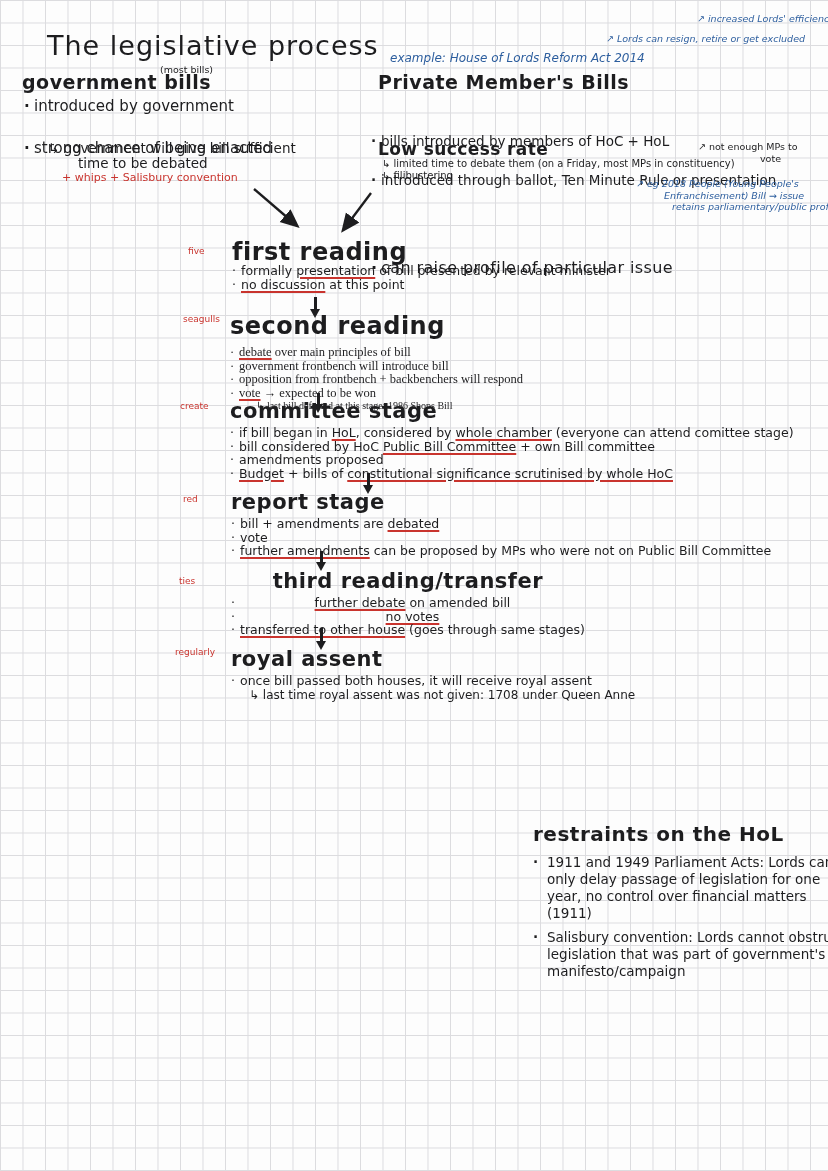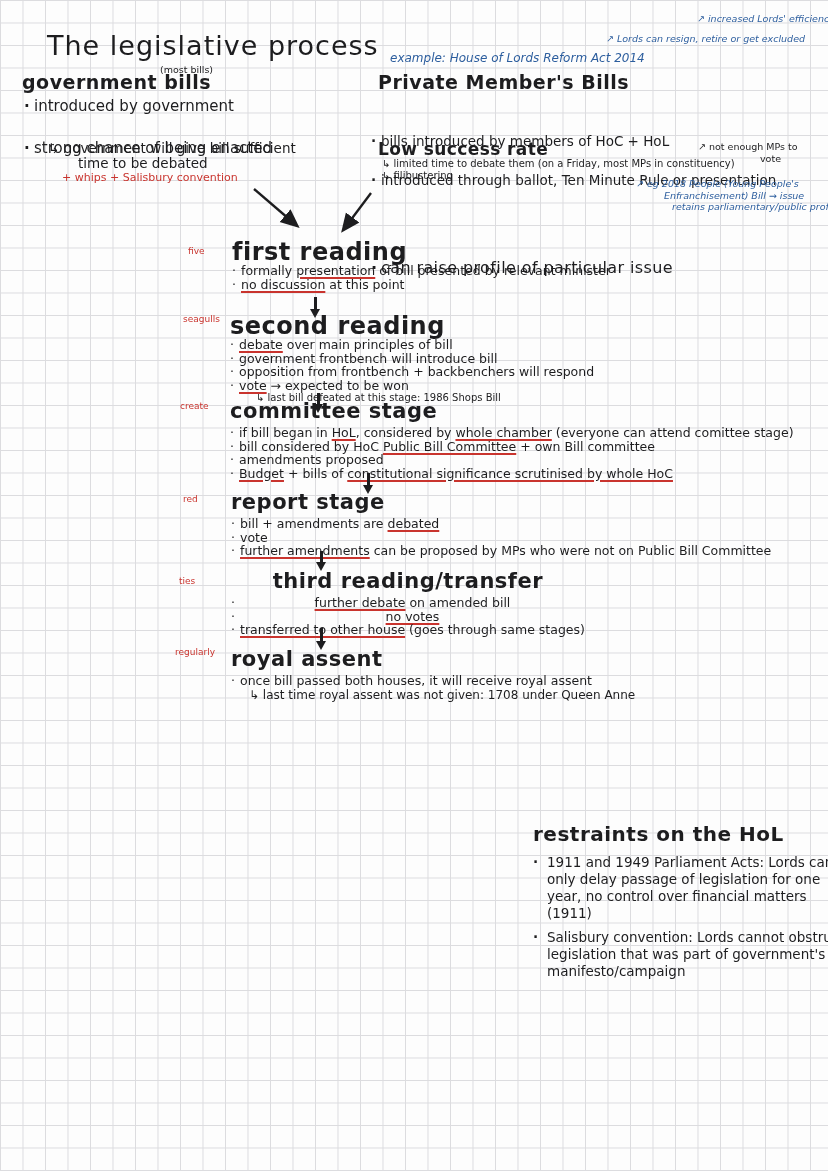"debate over main principles of" div { font-family: none -> Liberation Serif, serif; margin-top: 0 -> 8px }
